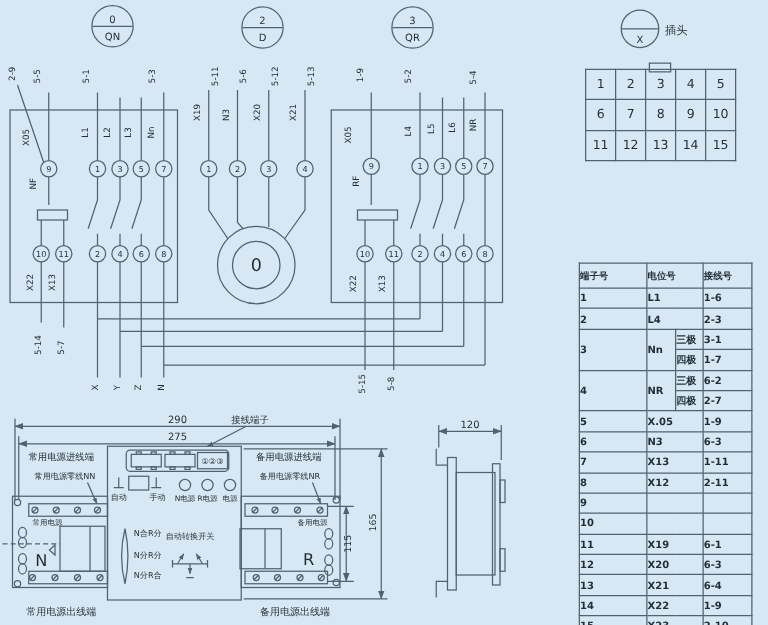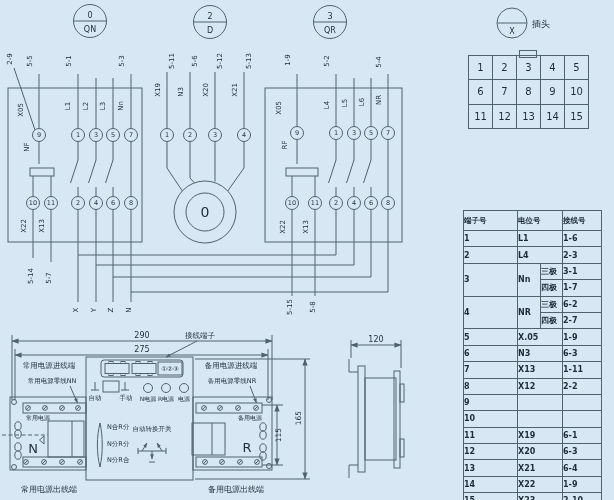"2-2" td { text: 2-2 -> 2-11 }
